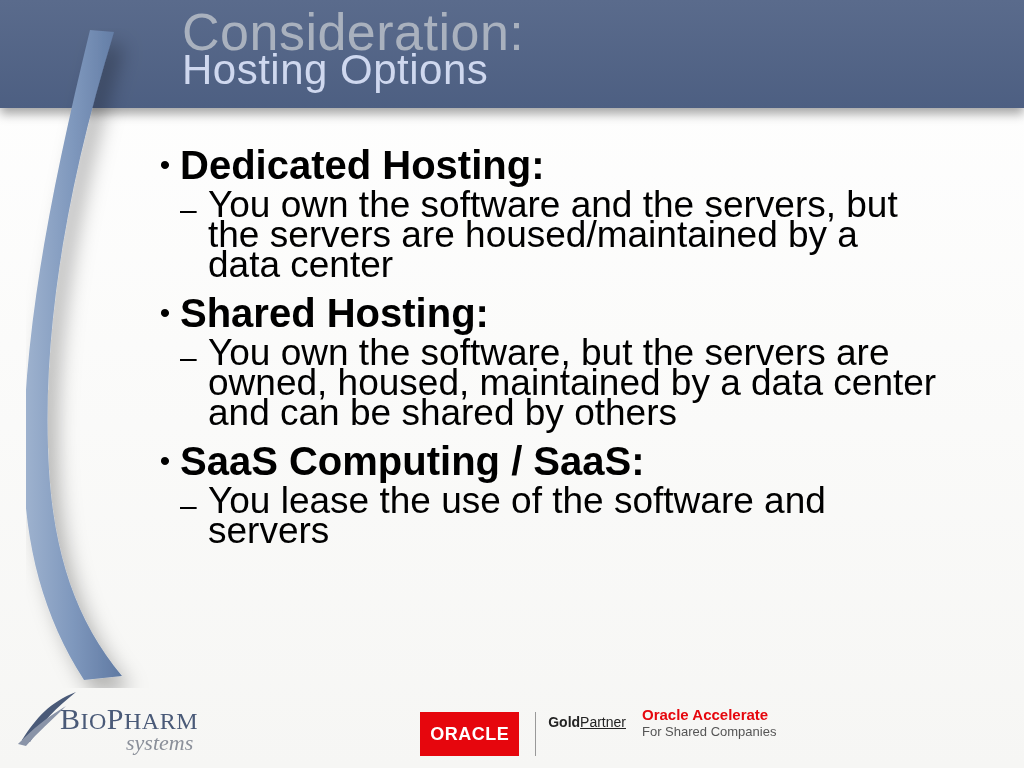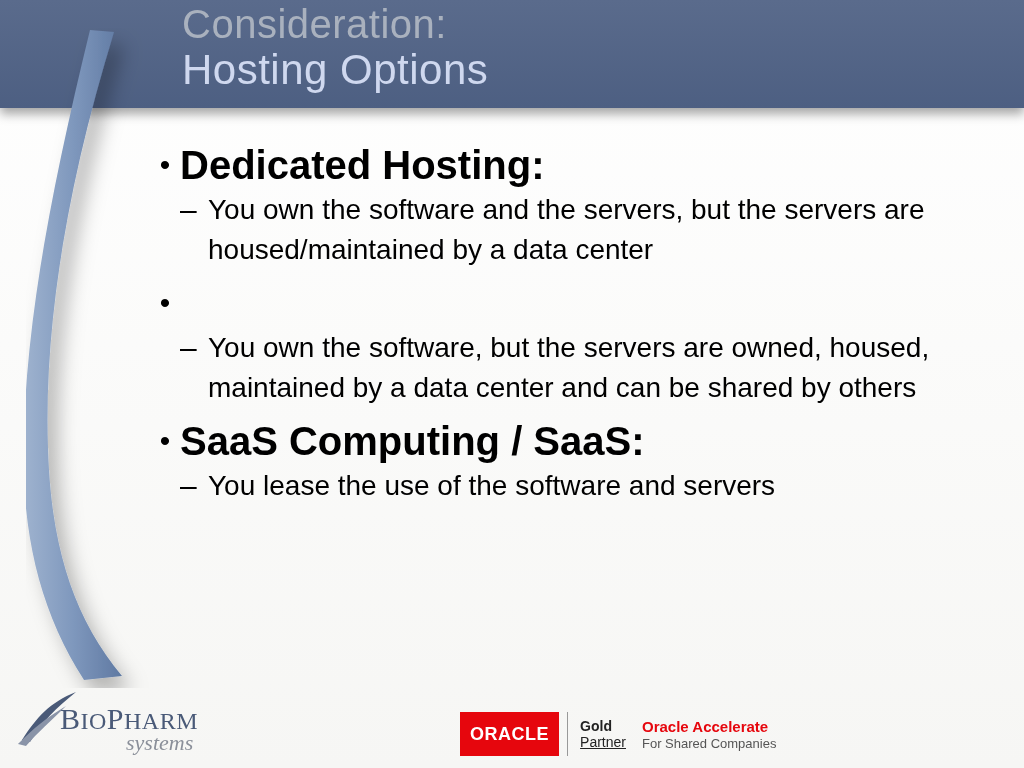"Consideration:" .header-pretitle { font-size: 40px -> 52px }
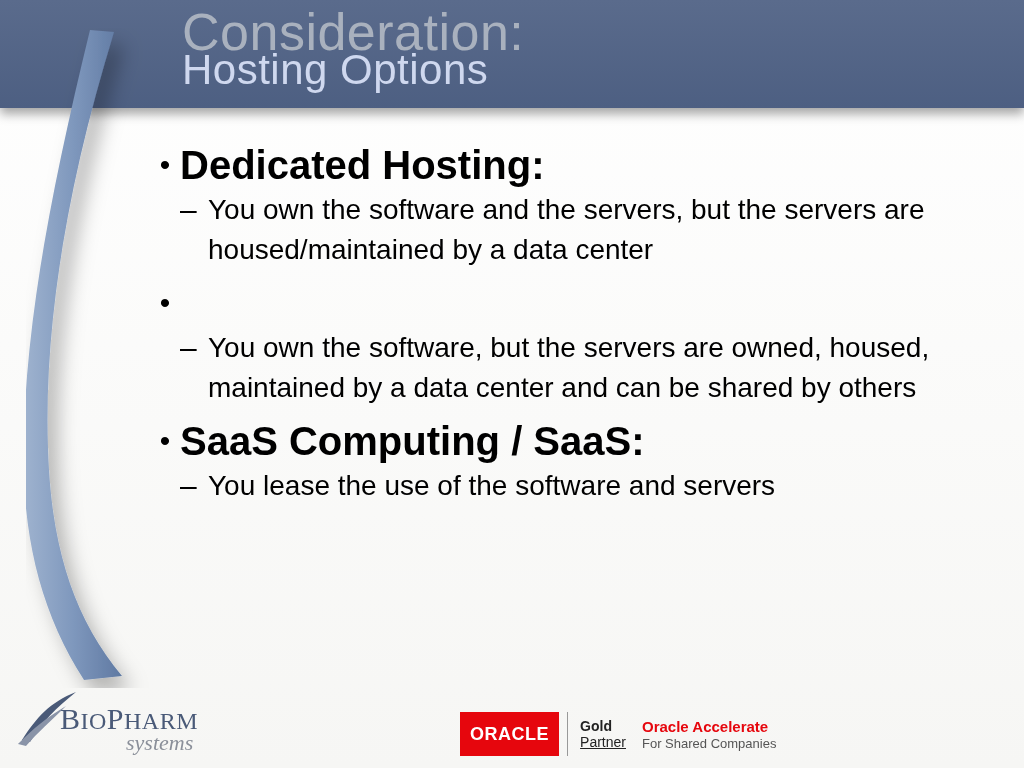"You own the software and" .sub-text { font-size: 28px -> 37px; line-height: 40px -> 30px }
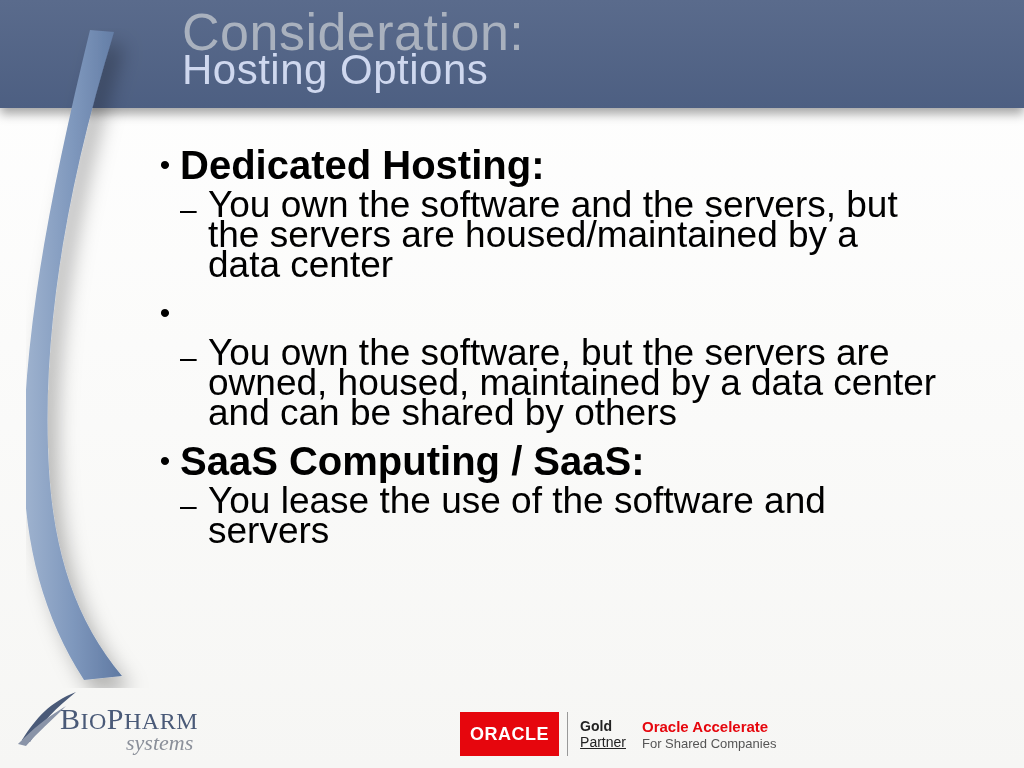"Shared Hosting:" div.bullet-title { html: none -> <div>Shared Hosting:</div> }
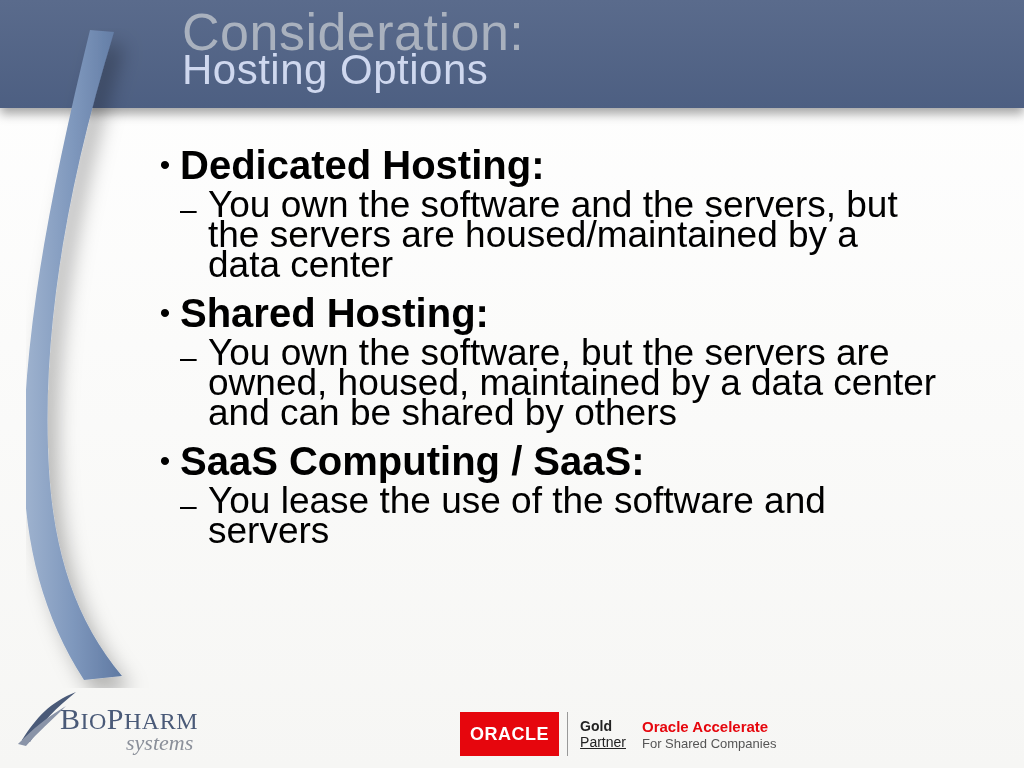"Gold" .partner-box { flex-direction: column -> row; justify-content: center -> space-between; margin-left: 8px -> 16px }
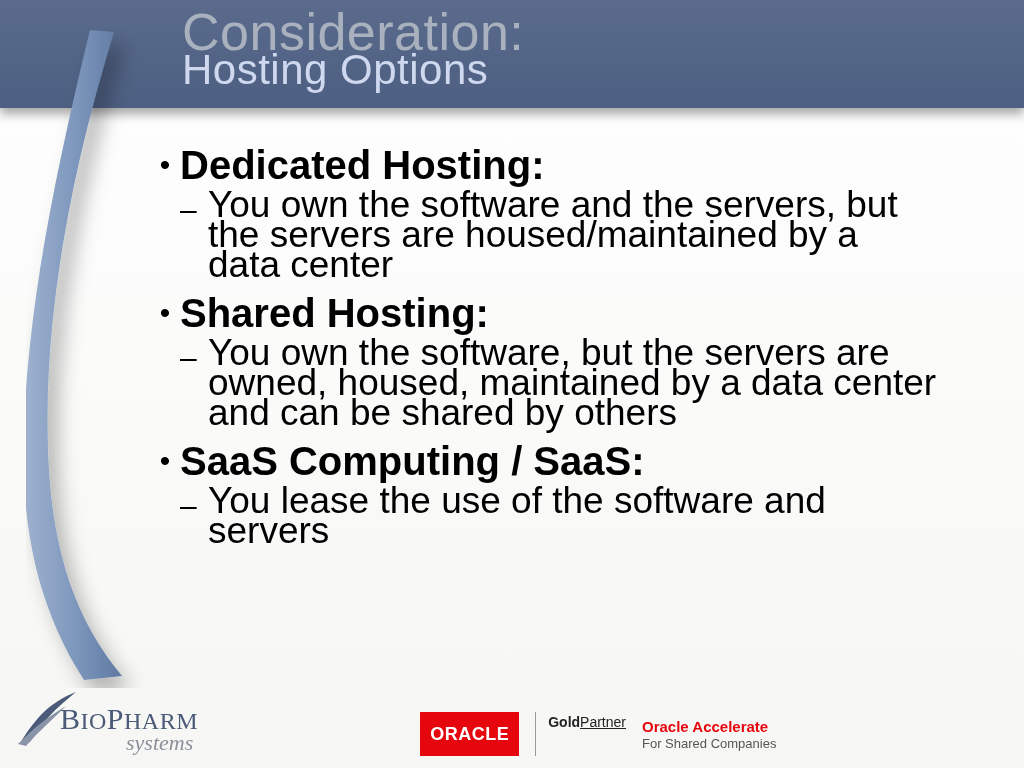"Oracle Accelerate" .logo-accelerate { bottom: 16px -> 28px }
